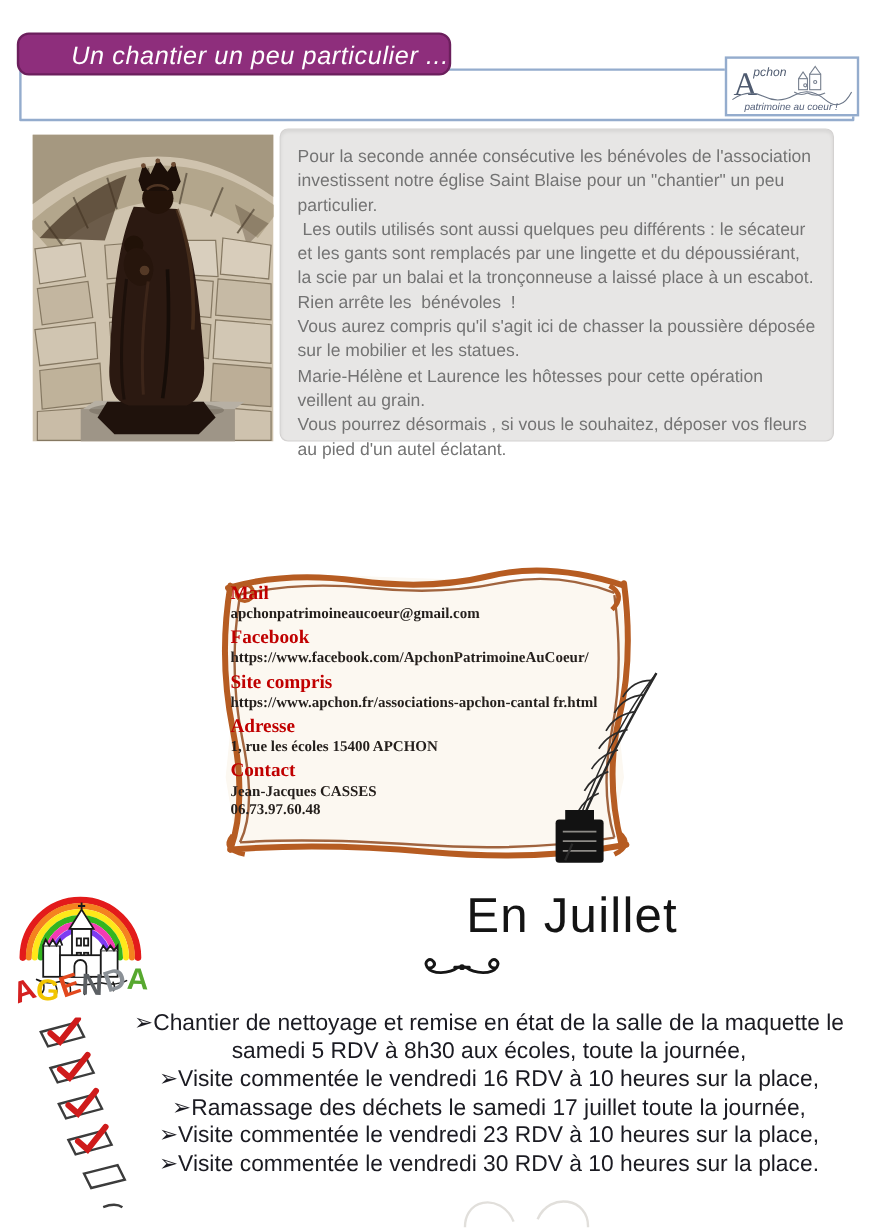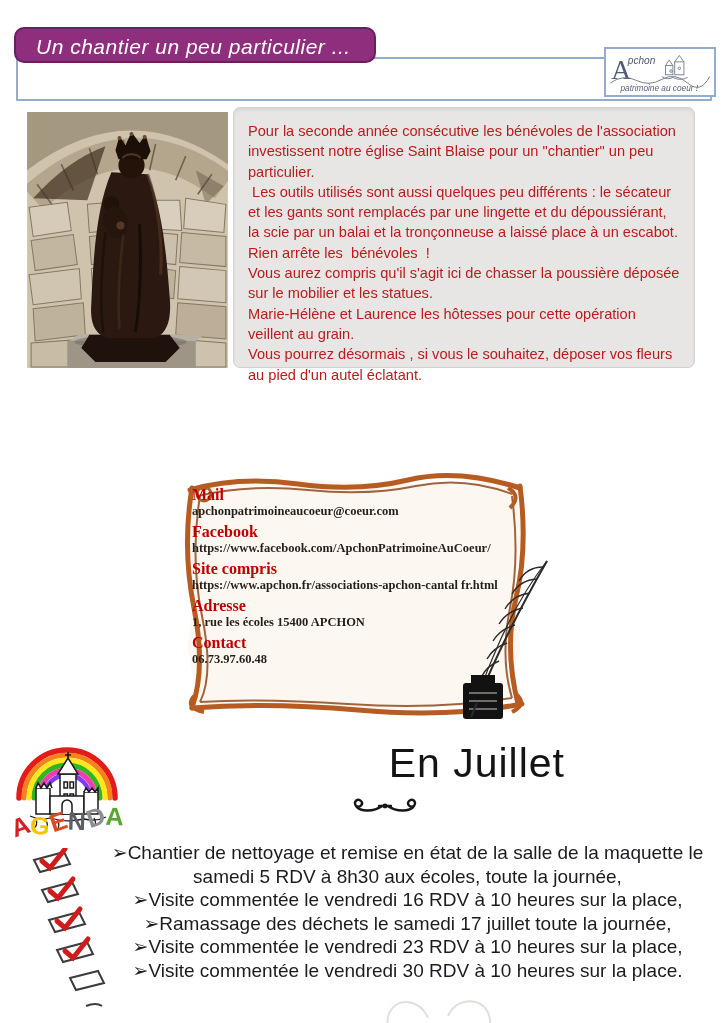"Un chantier un peu particulier" .banner { text-align: none -> right }
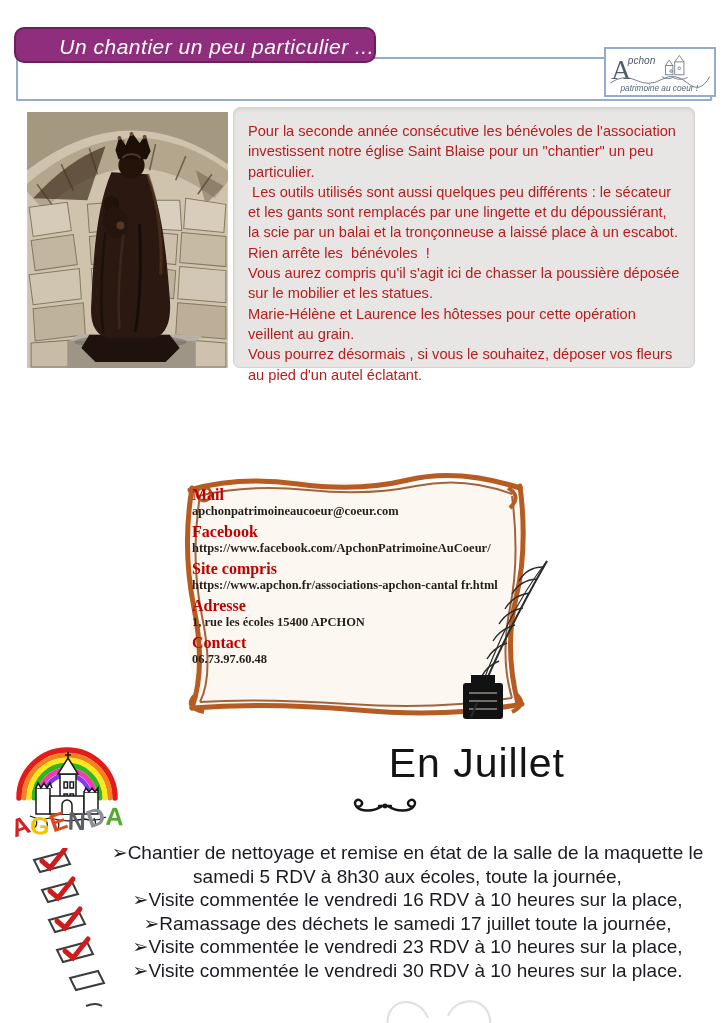"Pour la seconde année consécutive" .article-box .para { color: #b91c1c -> #737373 }
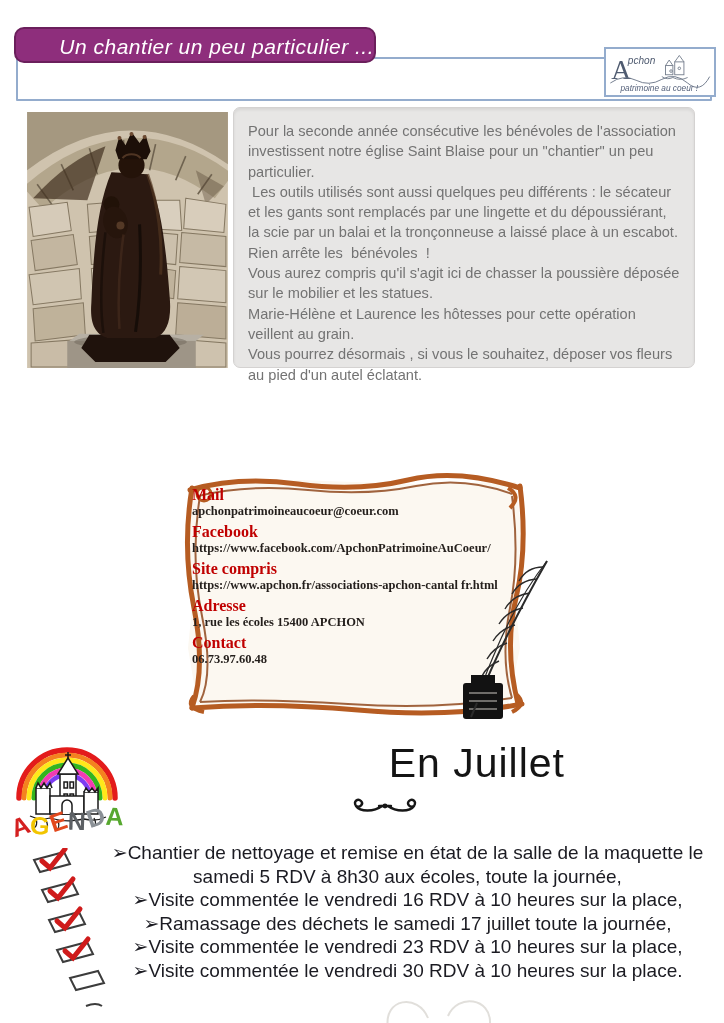"apchonpatrimoineaucoeur@coeur.com" div.card-value { text: apchonpatrimoineaucoeur@coeur.com -> apchonpatrimoineaucoeur@gmail.com }
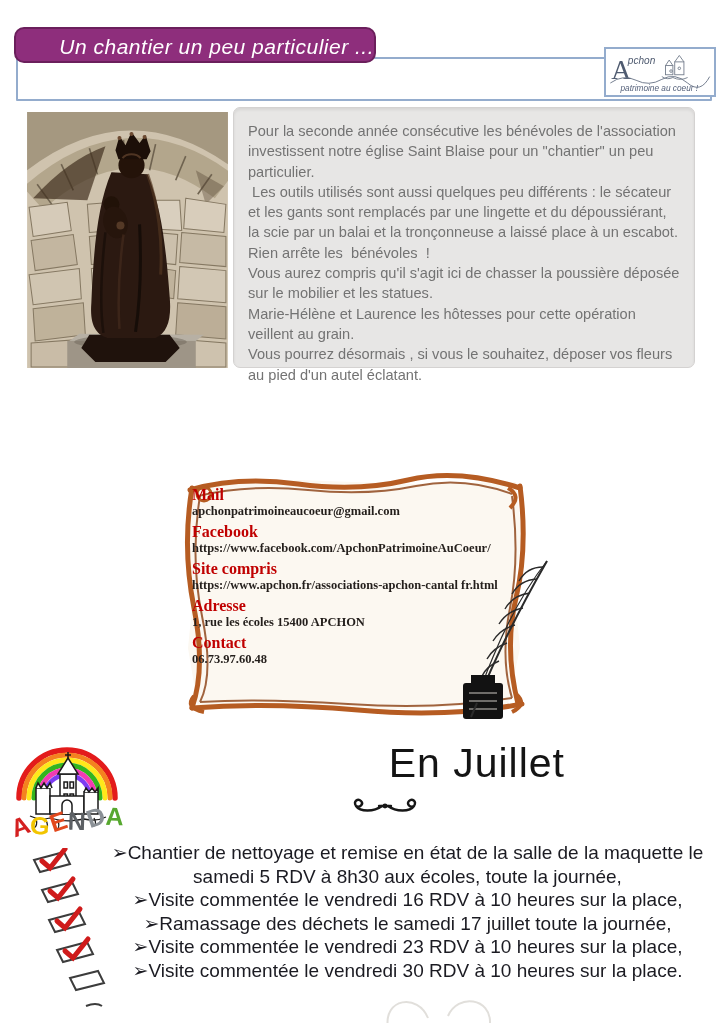"Jean-Jacques CASSES" div.card-value { html: none -> <div>Jean-Jacques CASSES</div> }
